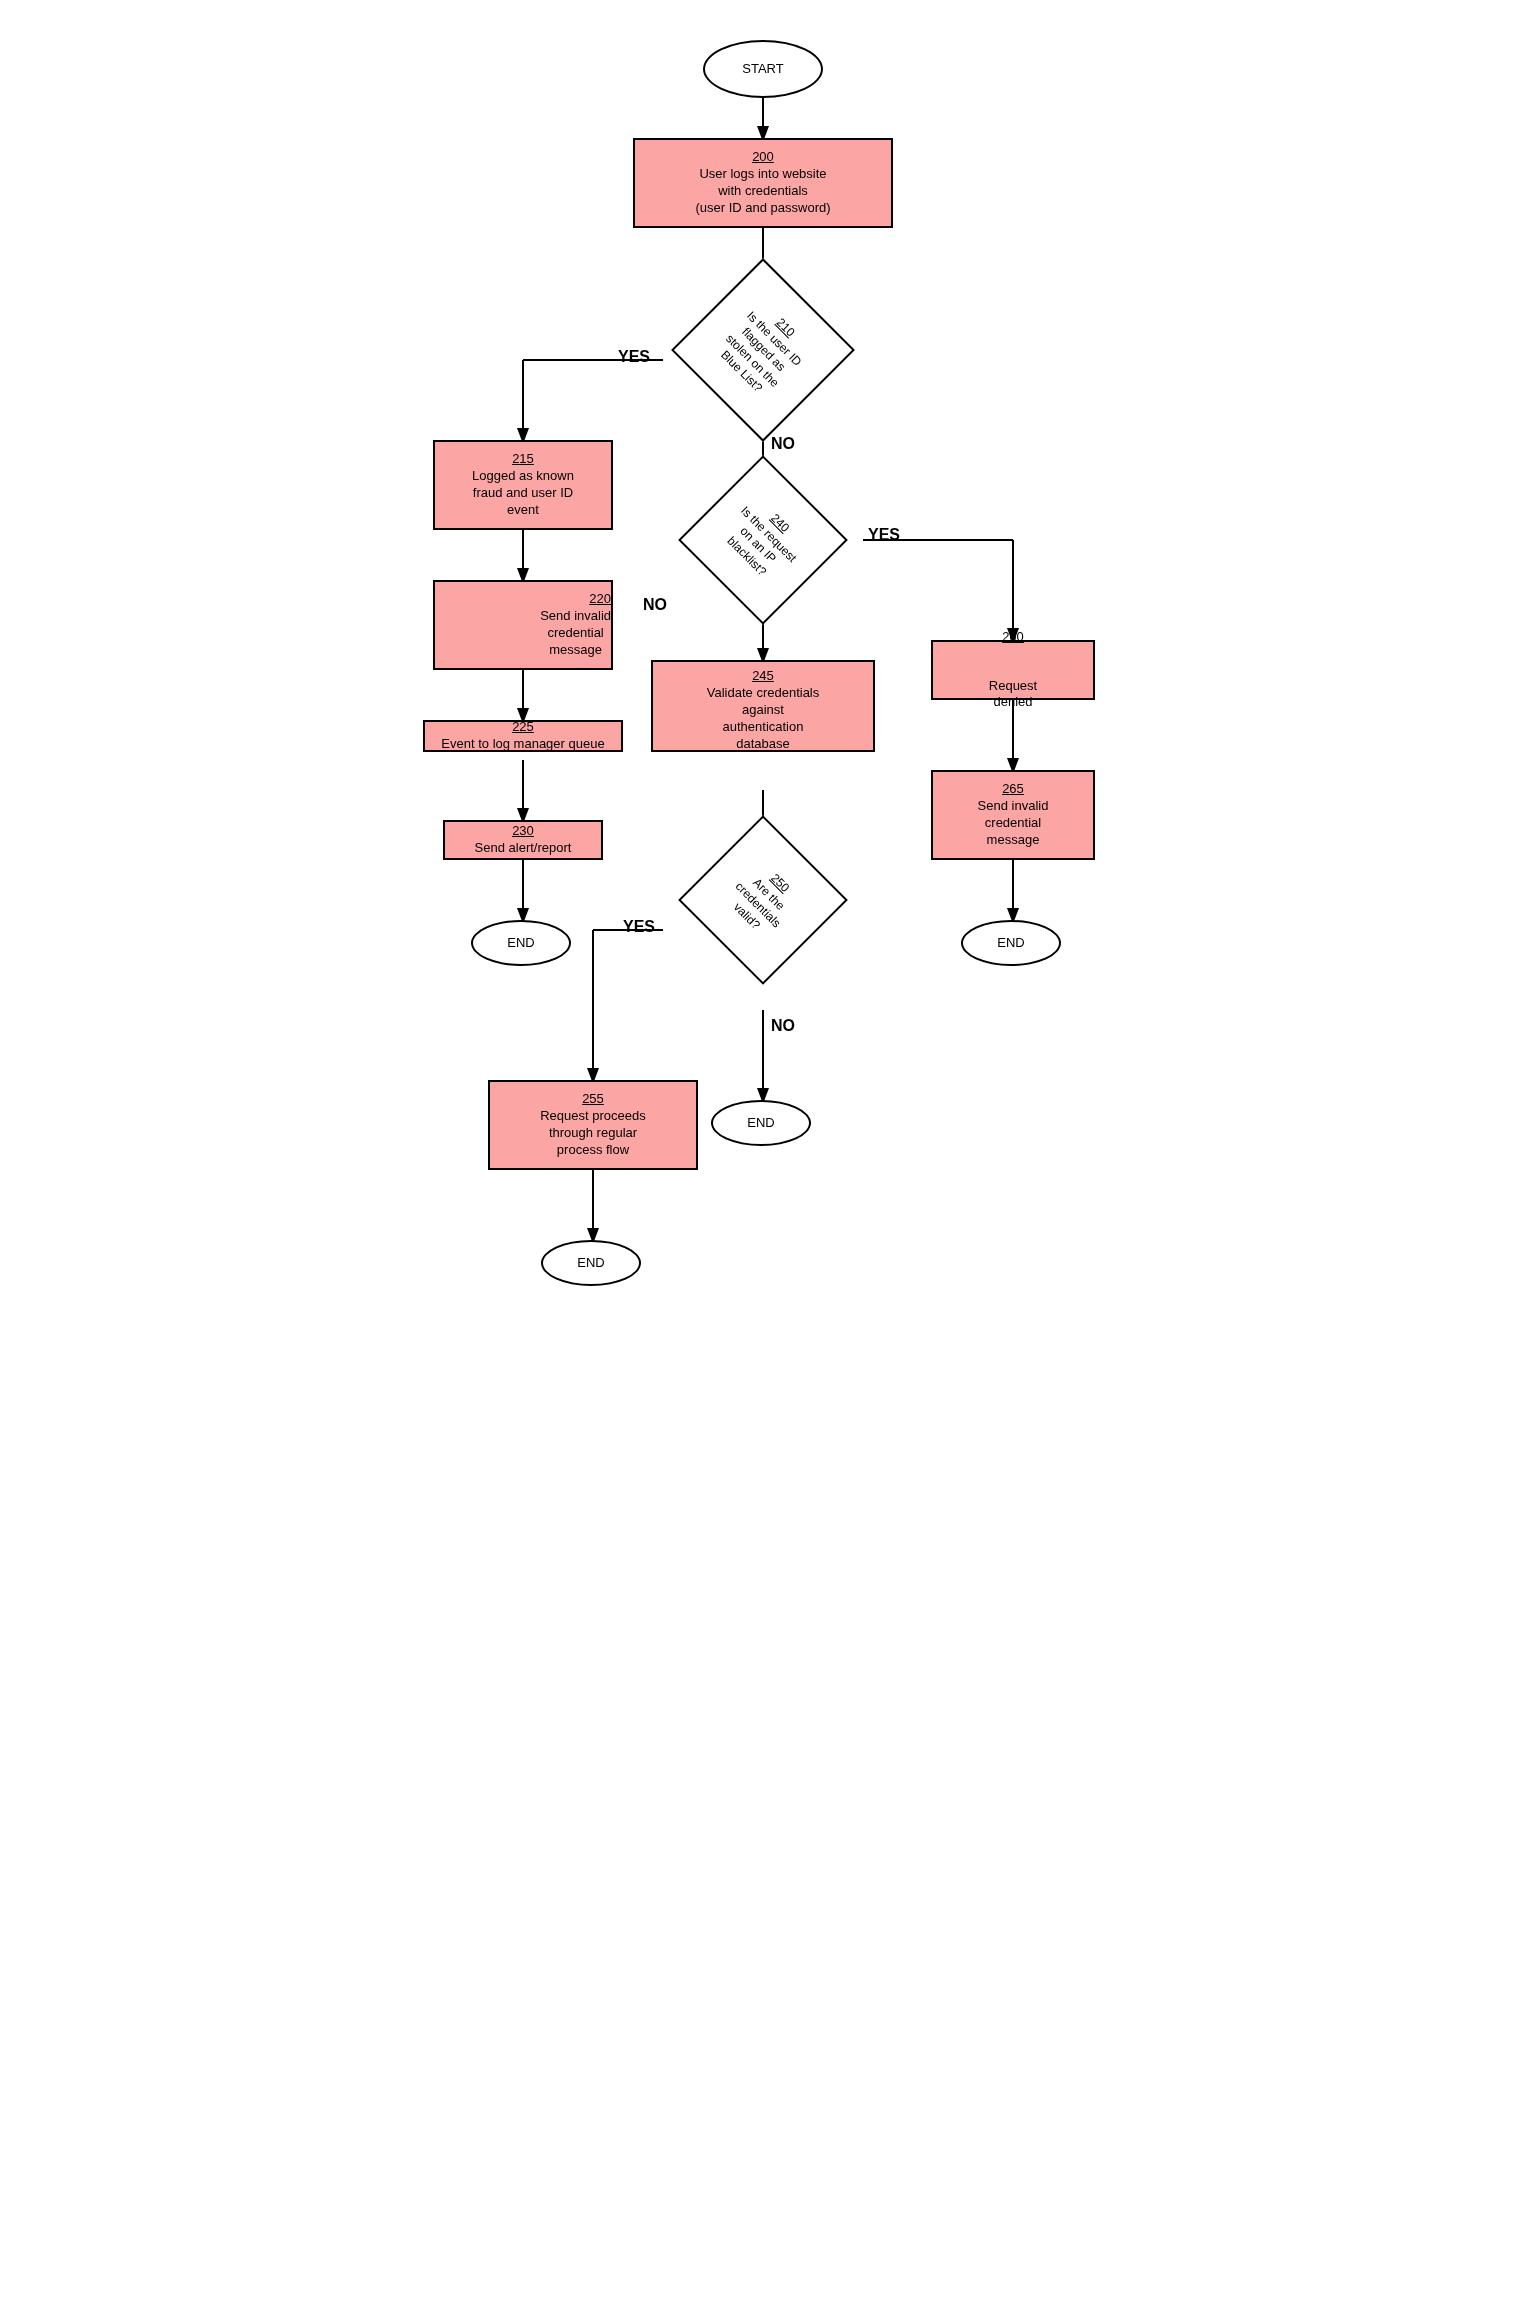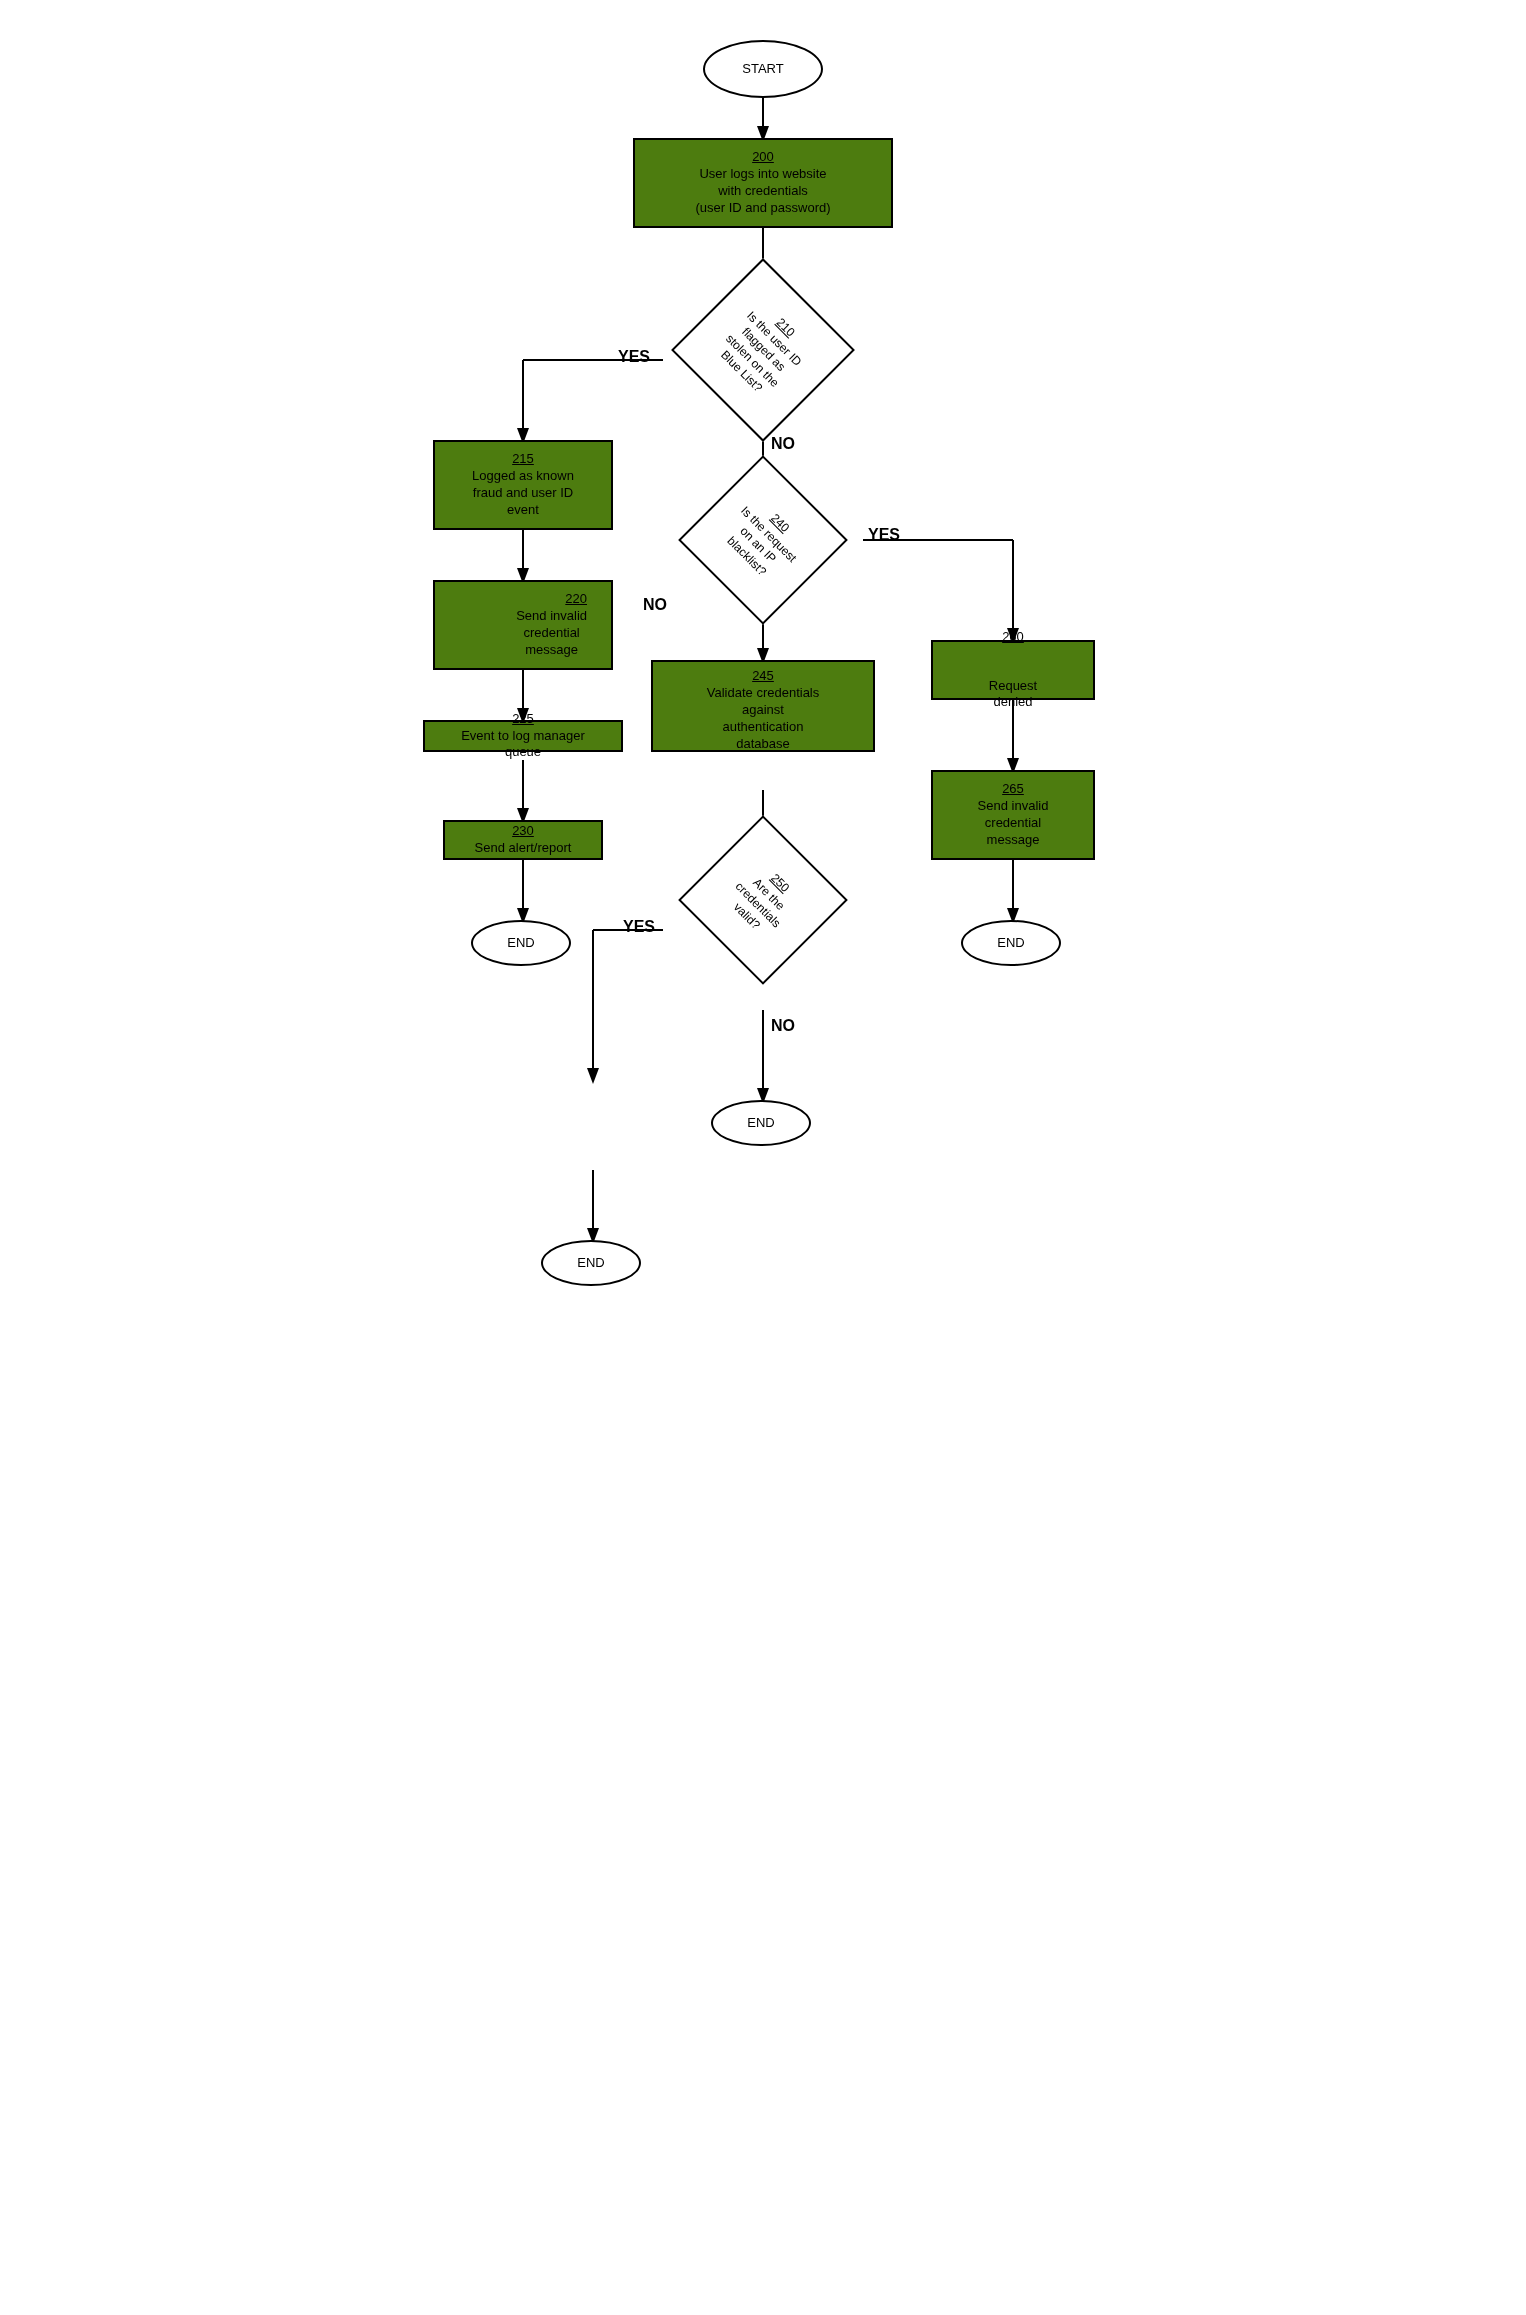"200" .rect { background: #4d7c0f -> #fca5a5; padding: 6px 24px -> 6px 0 }
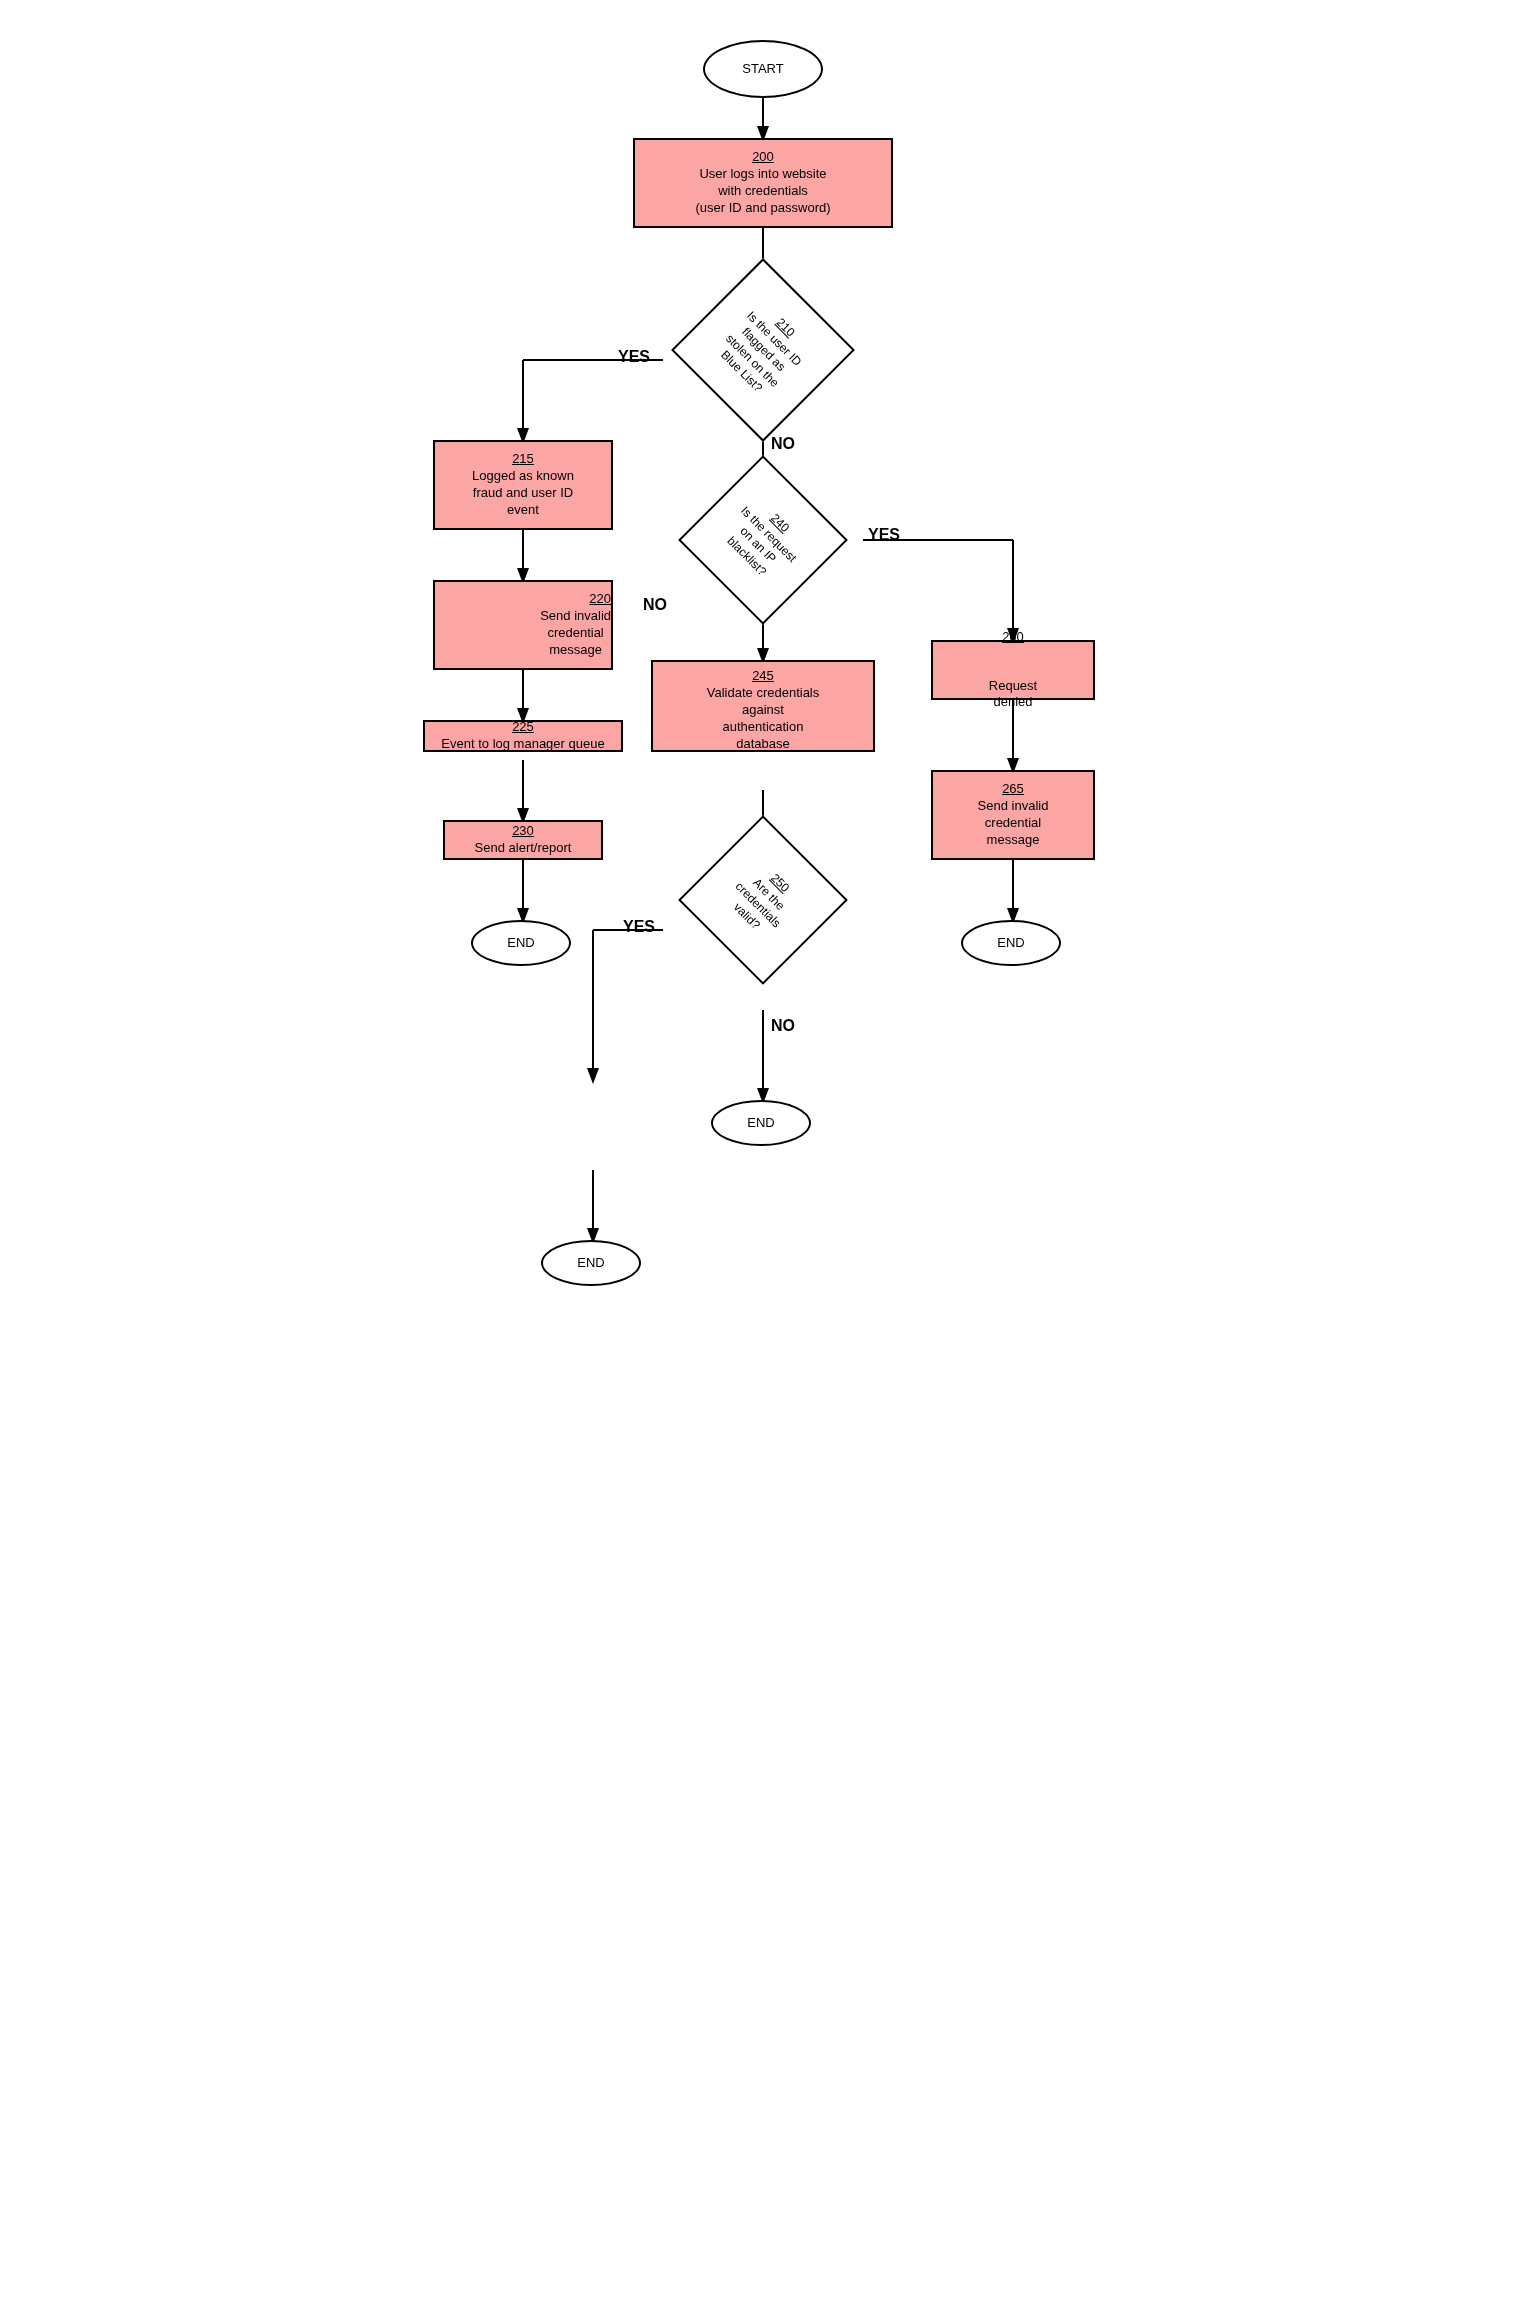"255" div.node { html: none -> <div> <span>255</span> <span>Request proceeds through regular process flow</span> </div> }
